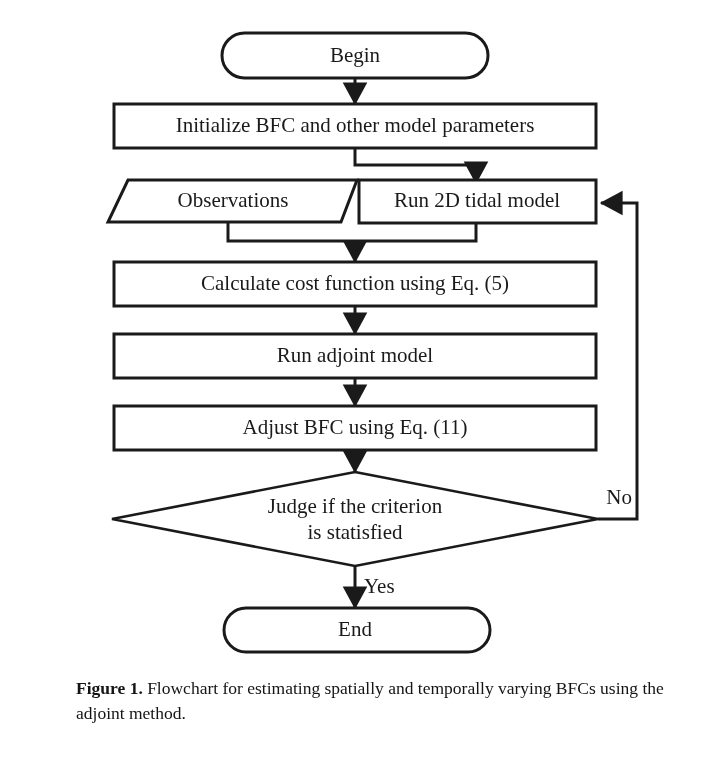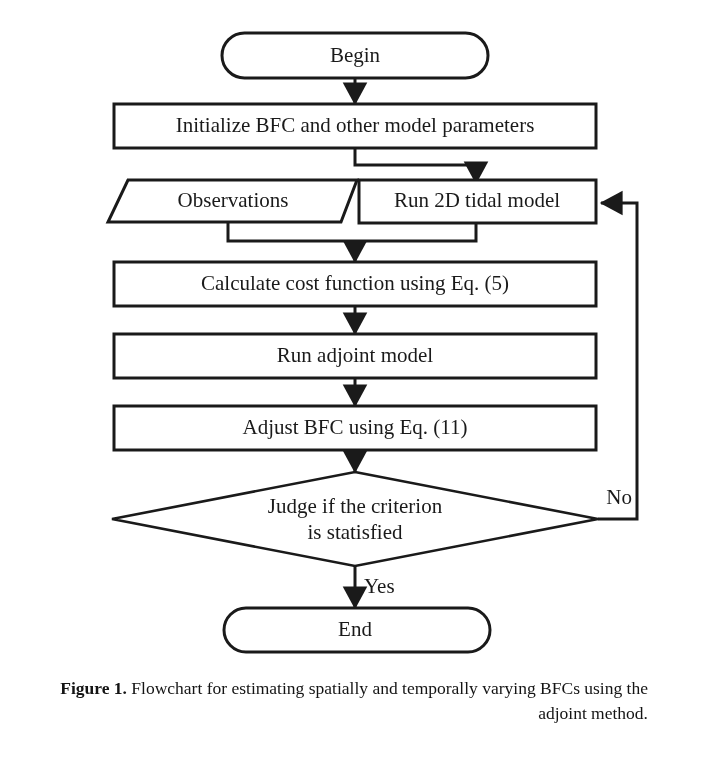"Figure 1. Flowchart for estimating" .caption { left: 48px -> 76px; text-align: right -> left }
